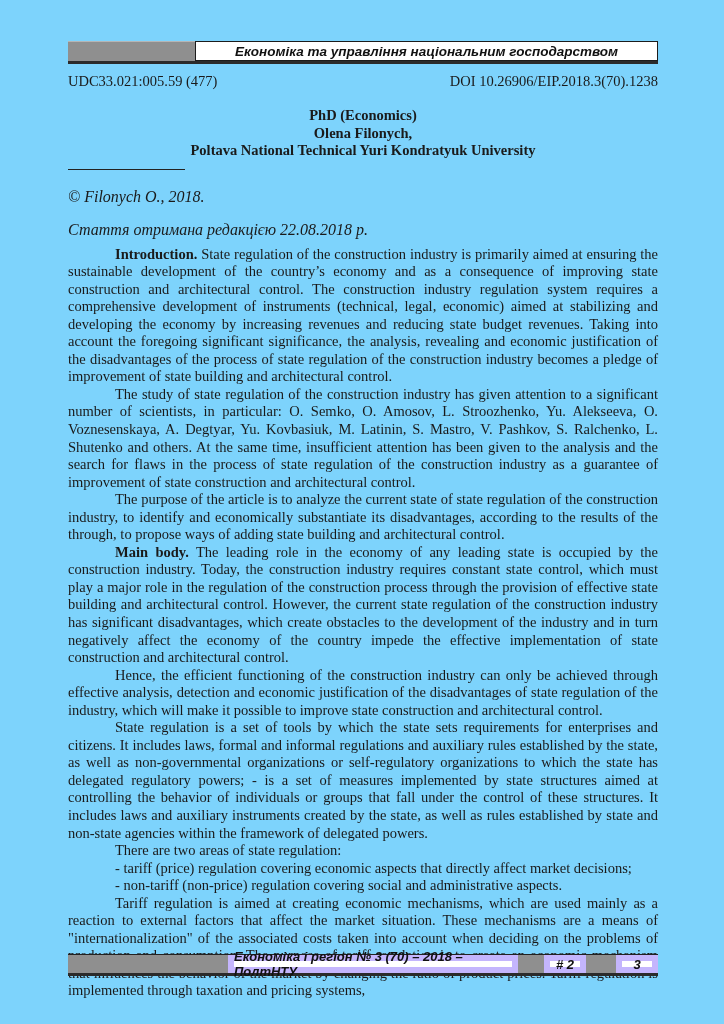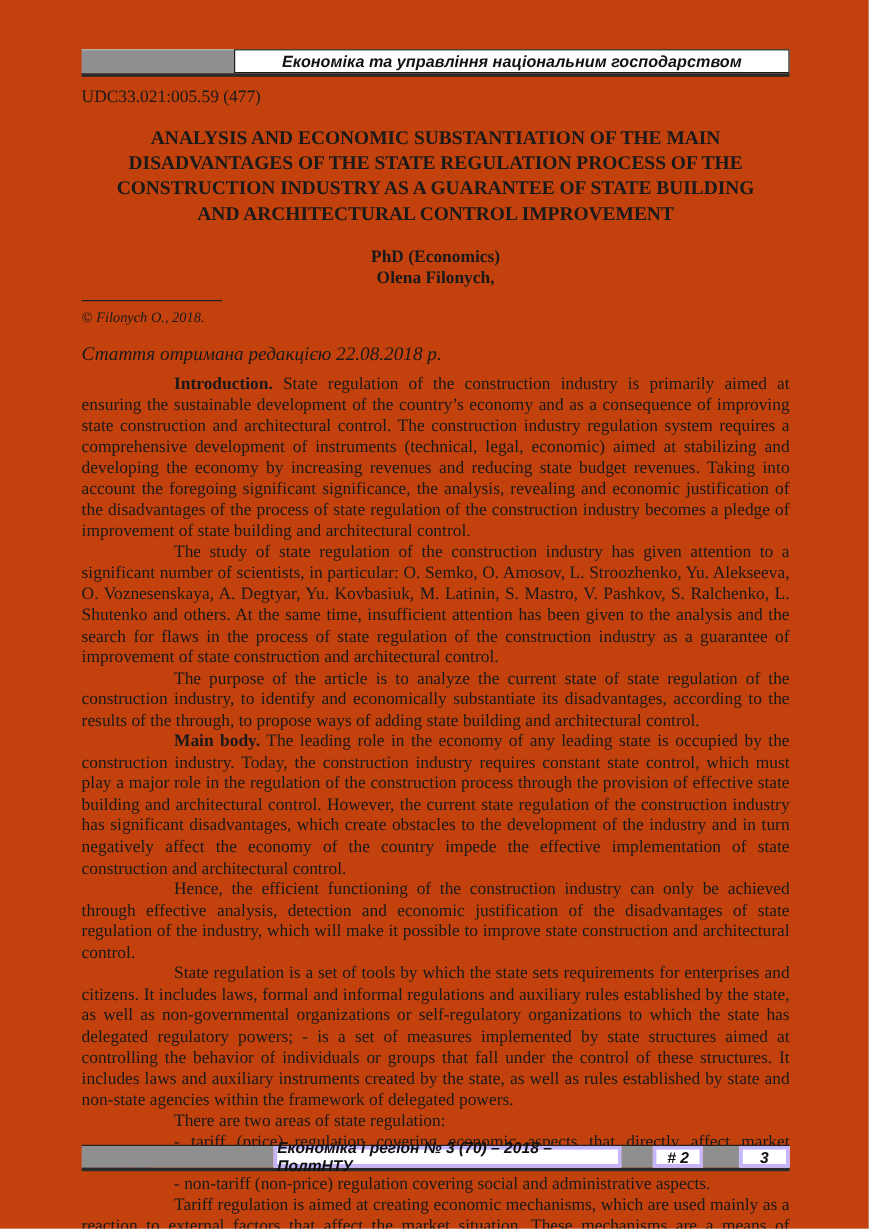"Економіка та управління національним" .page { background: #c2410c -> #7dd3fc }
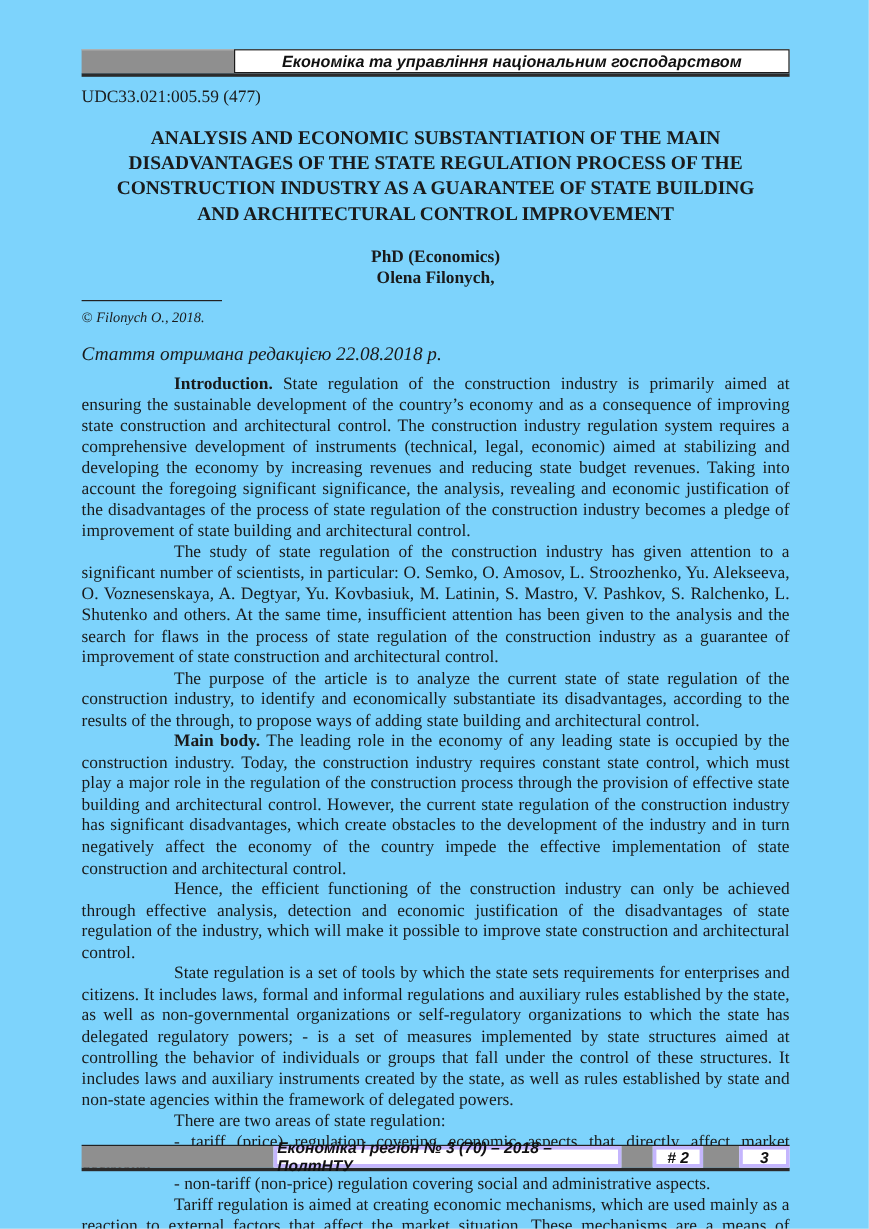"DOI 10.26906/EIP.2018.3(70).1238" span { html: none -> <span>DOI 10.26906/EIP.2018.3(70).1238</span> }
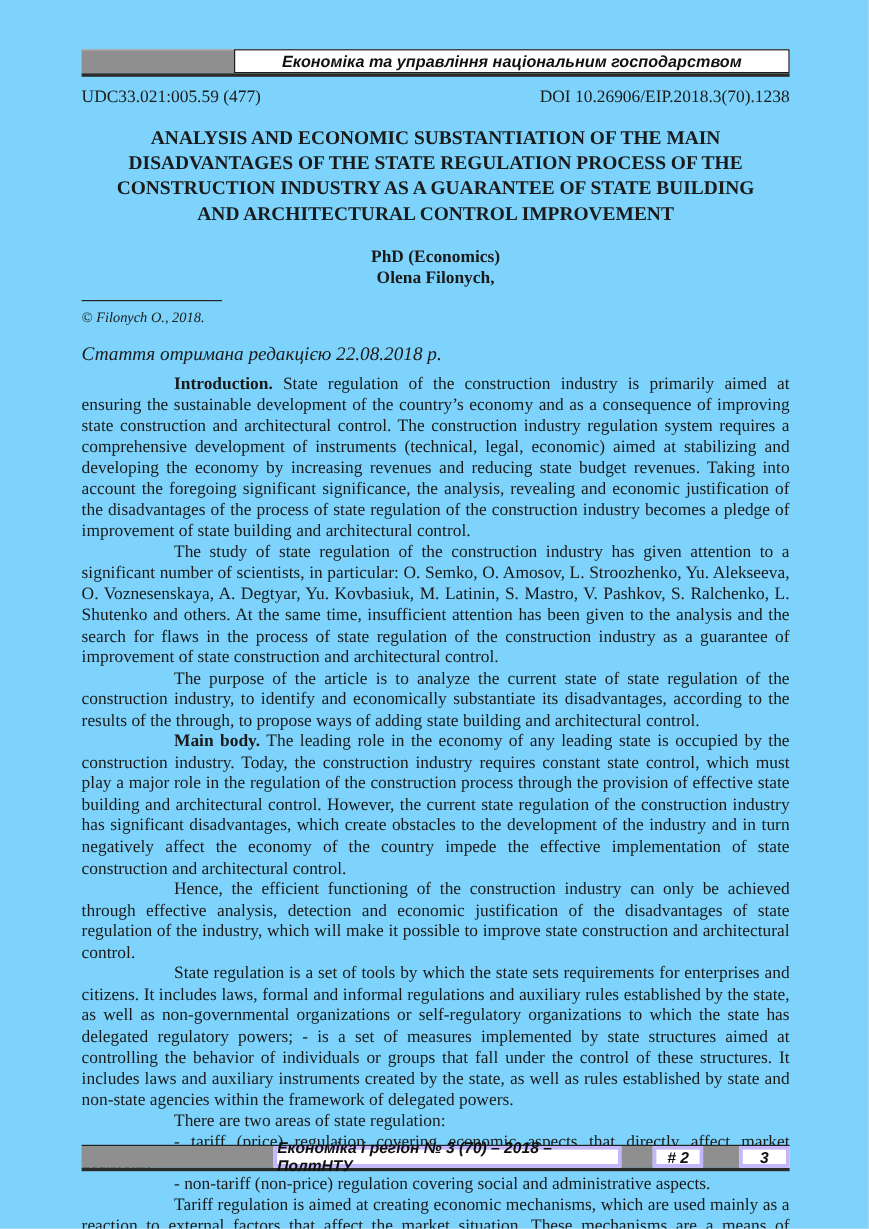"ANALYSIS AND ECONOMIC SUBSTANTIATION OF" div.title { html: <div> <div>ANALYSIS AND ECONOMIC SUBSTANTIATION OF THE MAIN</div> <div>DISADVANTAGES OF THE STATE REGULATION PROCESS OF THE</div> <div>CONSTRUCTION INDUSTRY AS A GUARANTEE OF STATE BUILDING</div> <div>AND ARCHITECTURAL CONTROL IMPROVEMENT</div> </div> -> none }
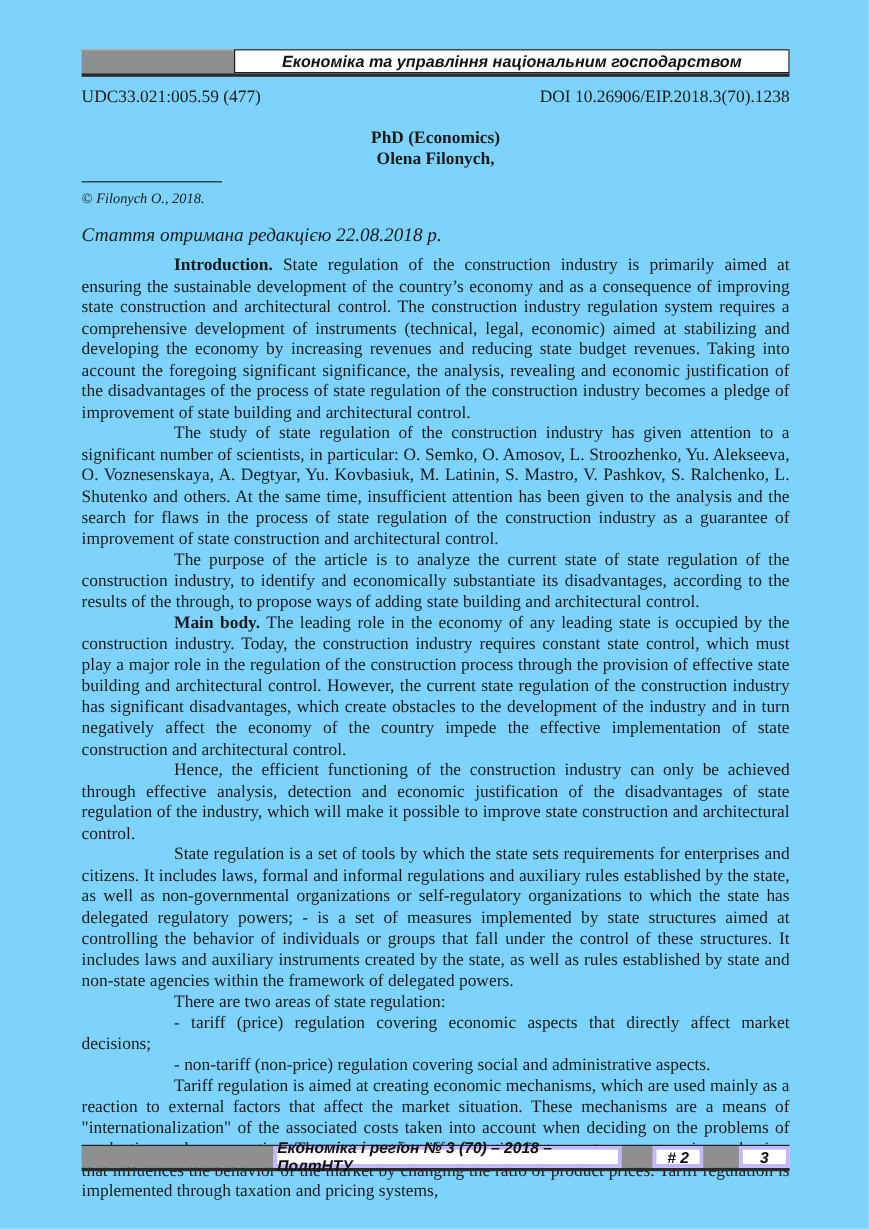"Poltava National Technical Yuri" div { html: none -> <div>Poltava National Technical Yuri Kondratyuk University</div> }
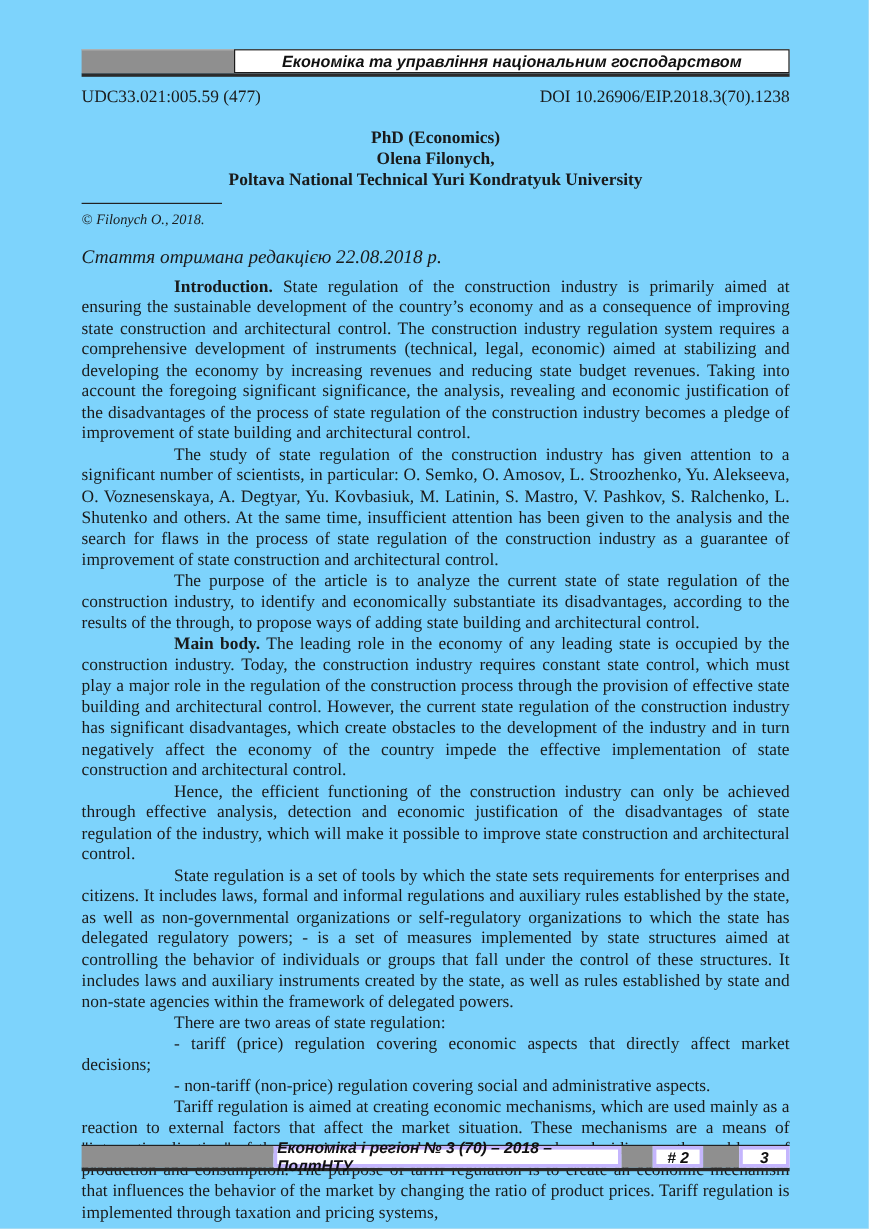"© Filonych O., 2018." .copyright { font-size: 12px -> 16px; margin-top: 6px -> 18px }
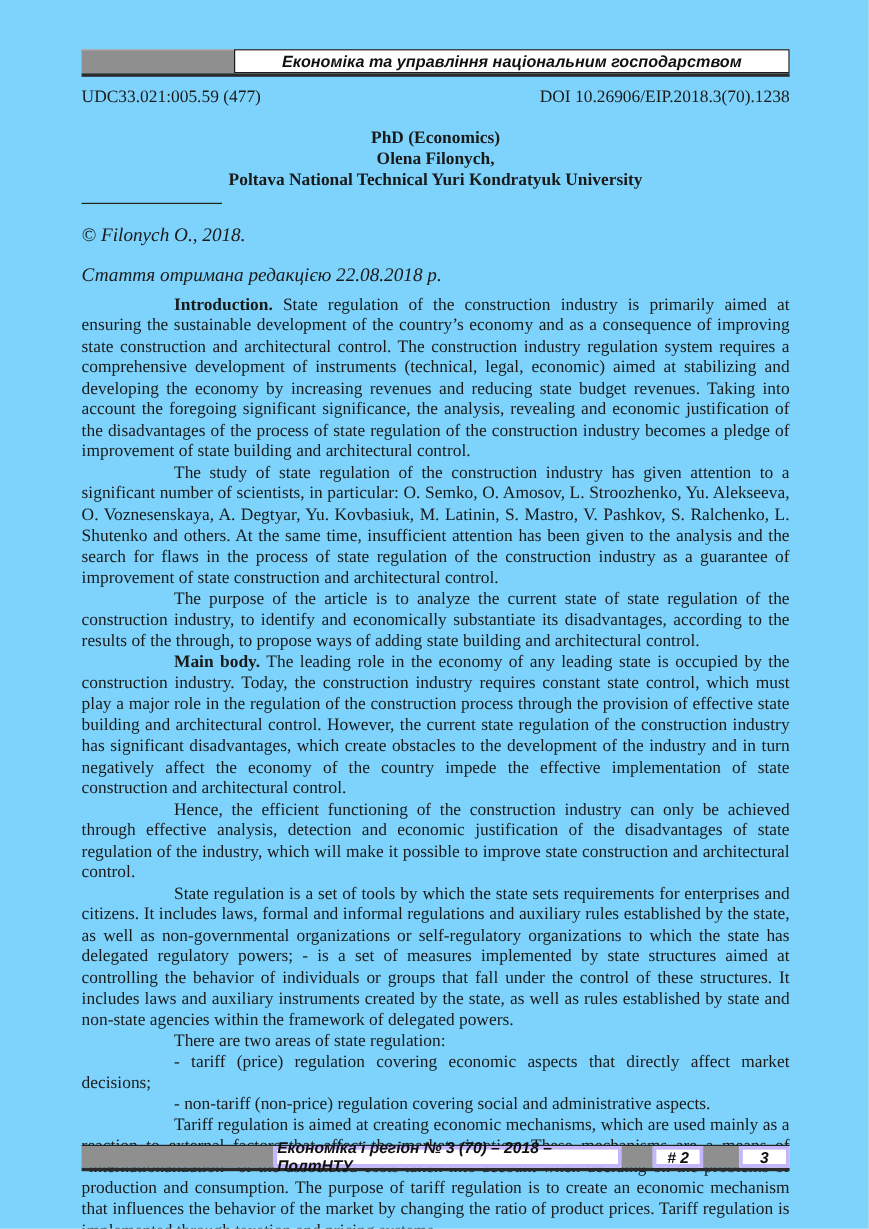"Introduction." .para b { margin-left: 30px -> none }
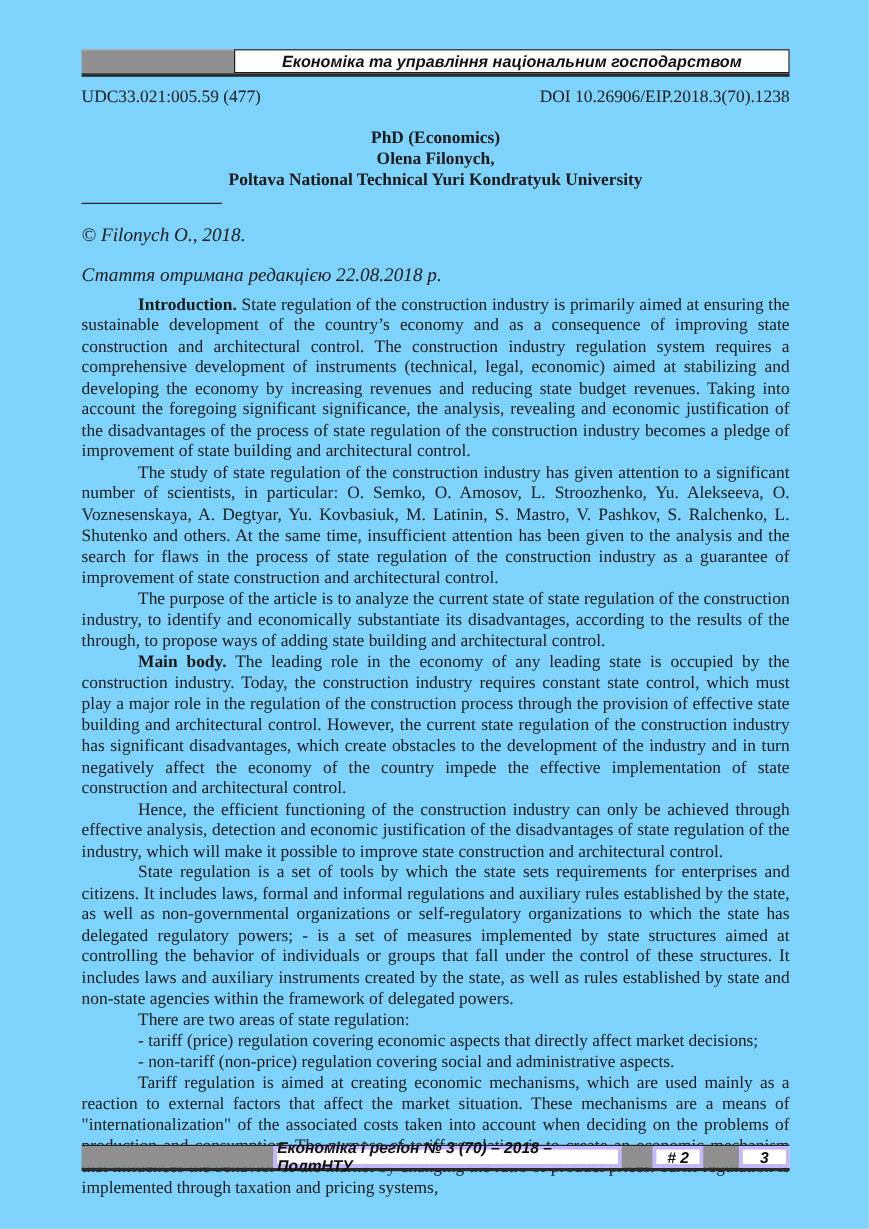"Економіка і регіон № 3" .footer-box { border: 3px solid #c4b5fd -> 6px solid #c4b5fd }
